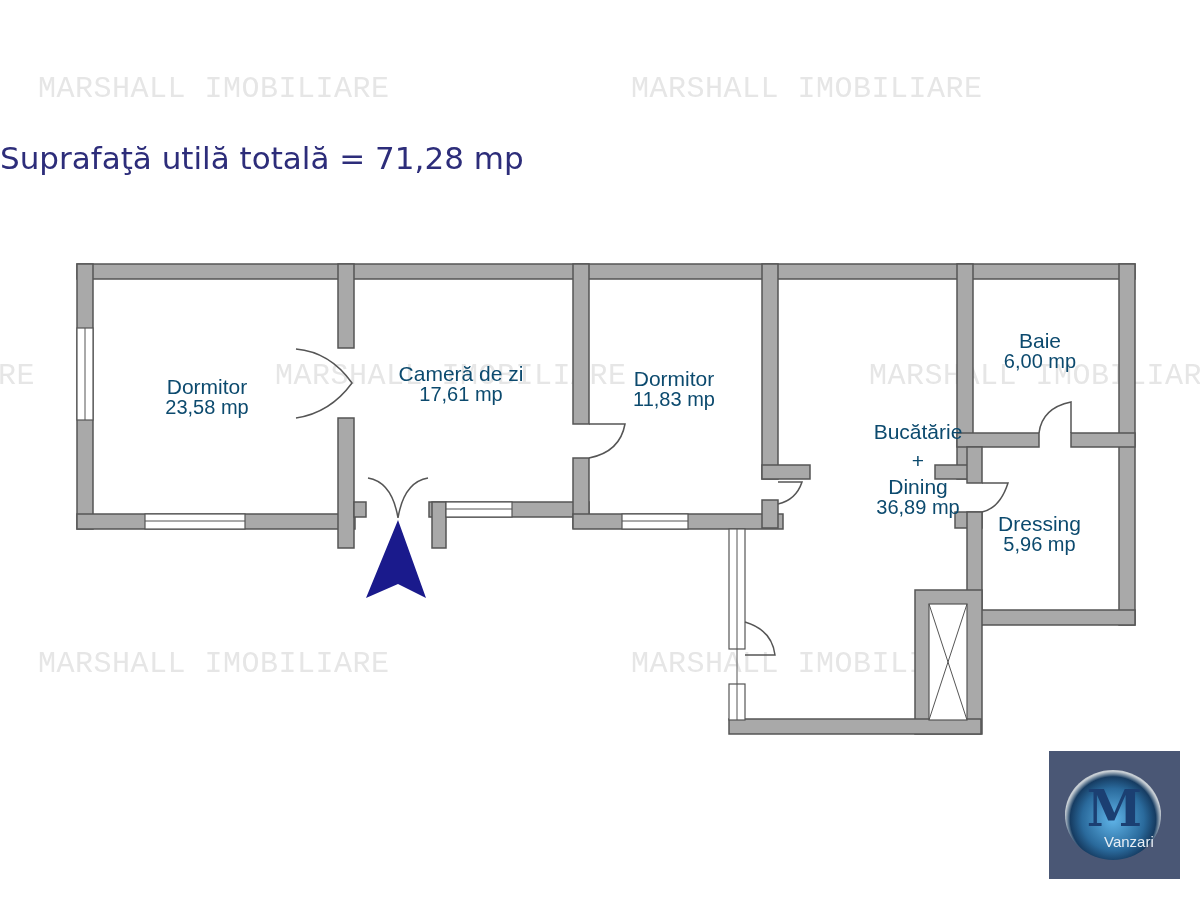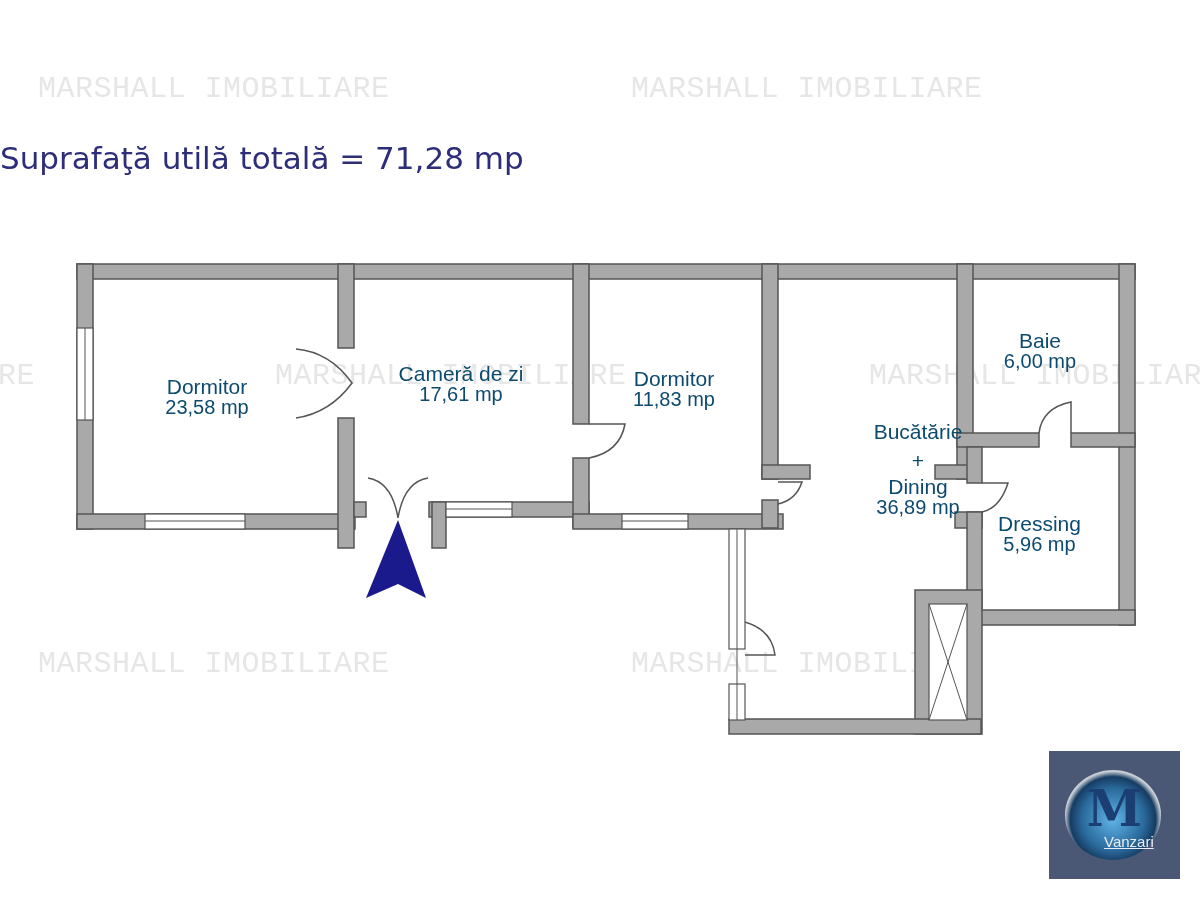"Vanzari" .logo .v { text-decoration: underline -> none }
